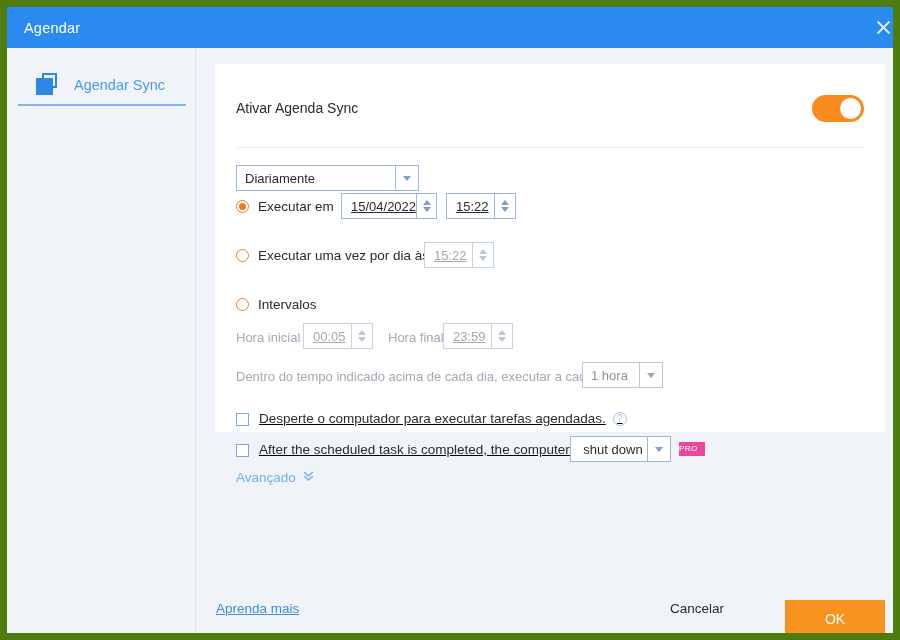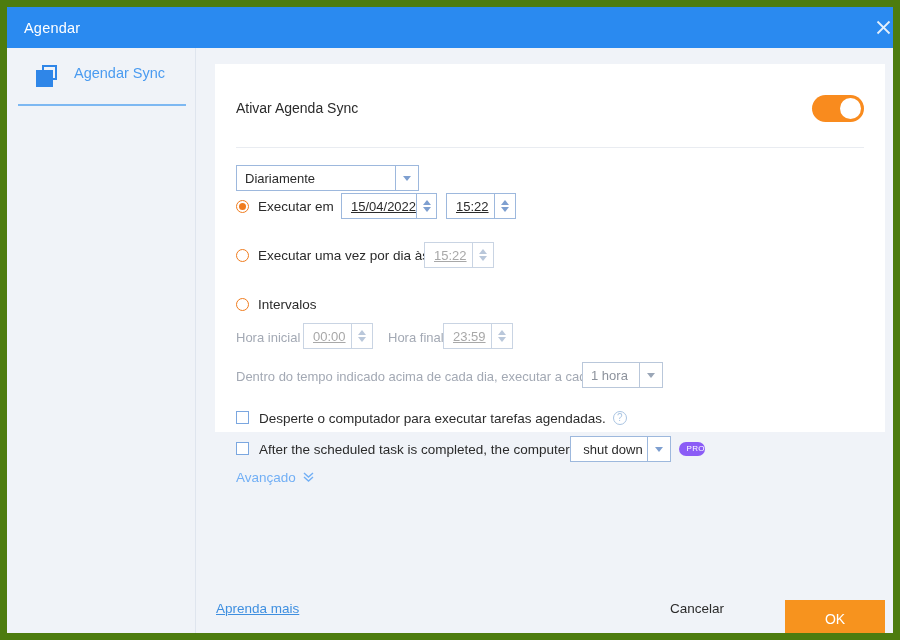"Agendar Sync" .side-item { align-items: none -> center }
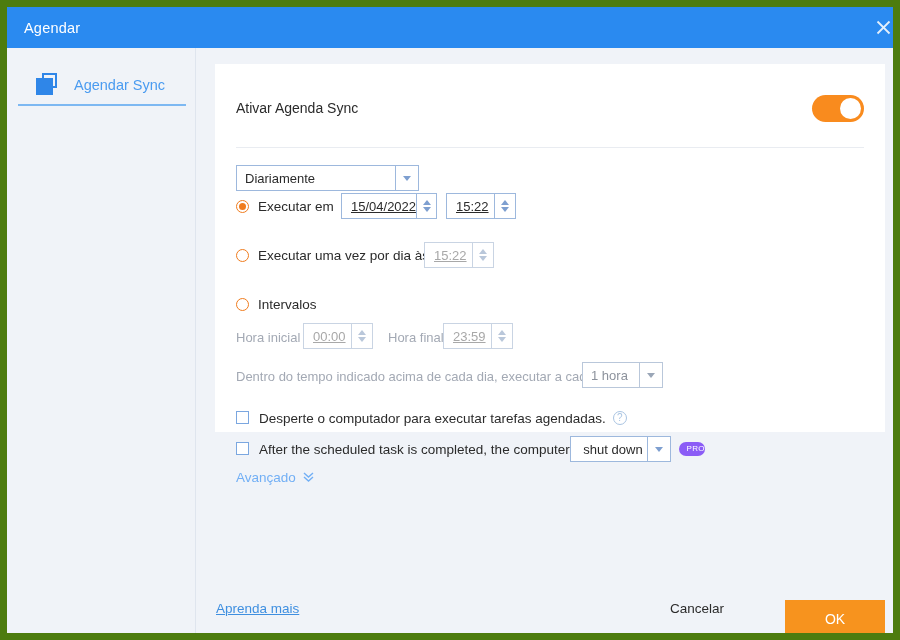"00:00" span.val { text: 00:00 -> 00:05 }
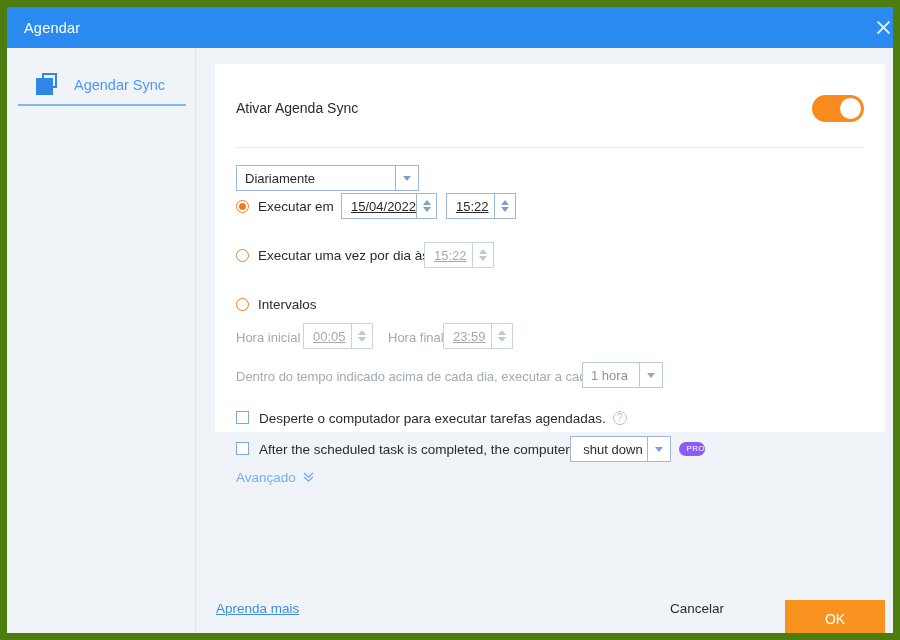"Desperte o computador para executar" .check-row { align-items: flex-start -> flex-end; text-decoration: none -> underline }
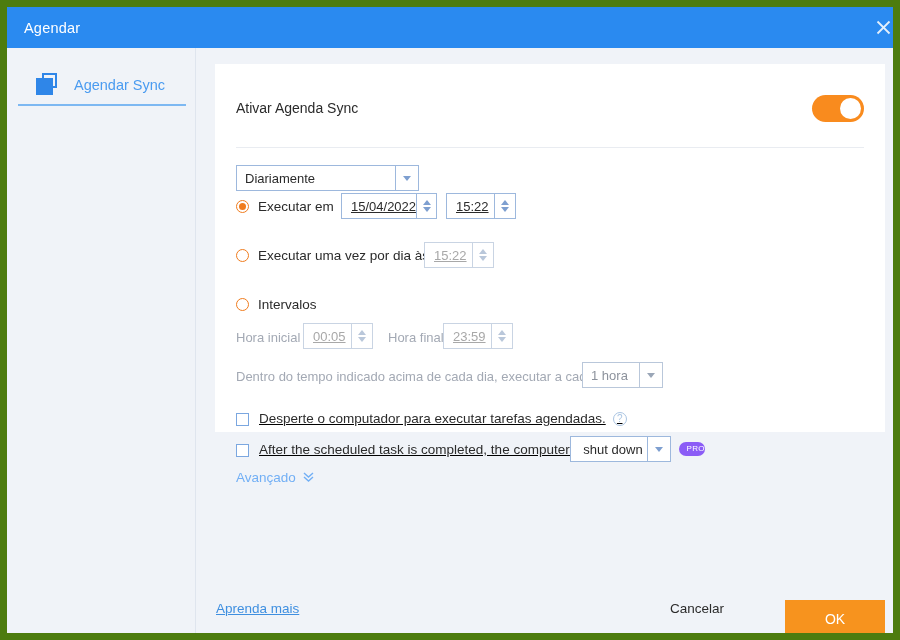"PRO" .pro-badge { background: #8b5cf6 -> #ec4899; border-radius: 7px -> 0; text-align: right -> left }
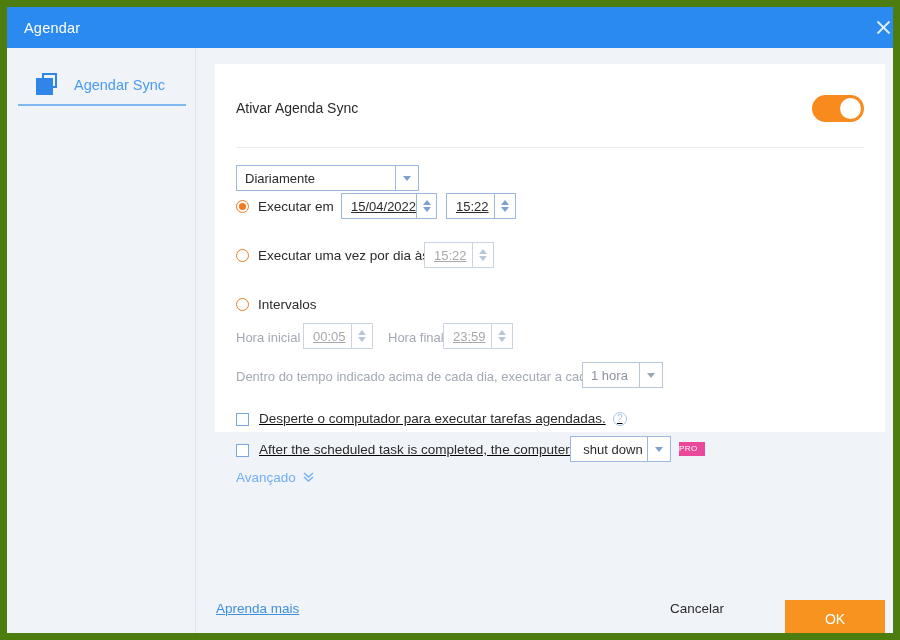"Avançado" .adv-row { align-items: center -> none }
